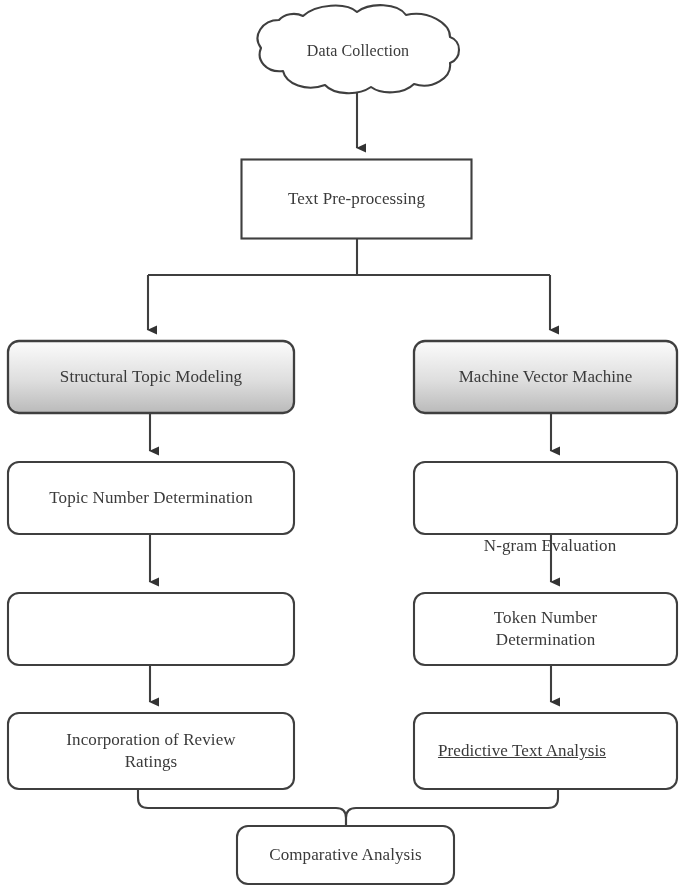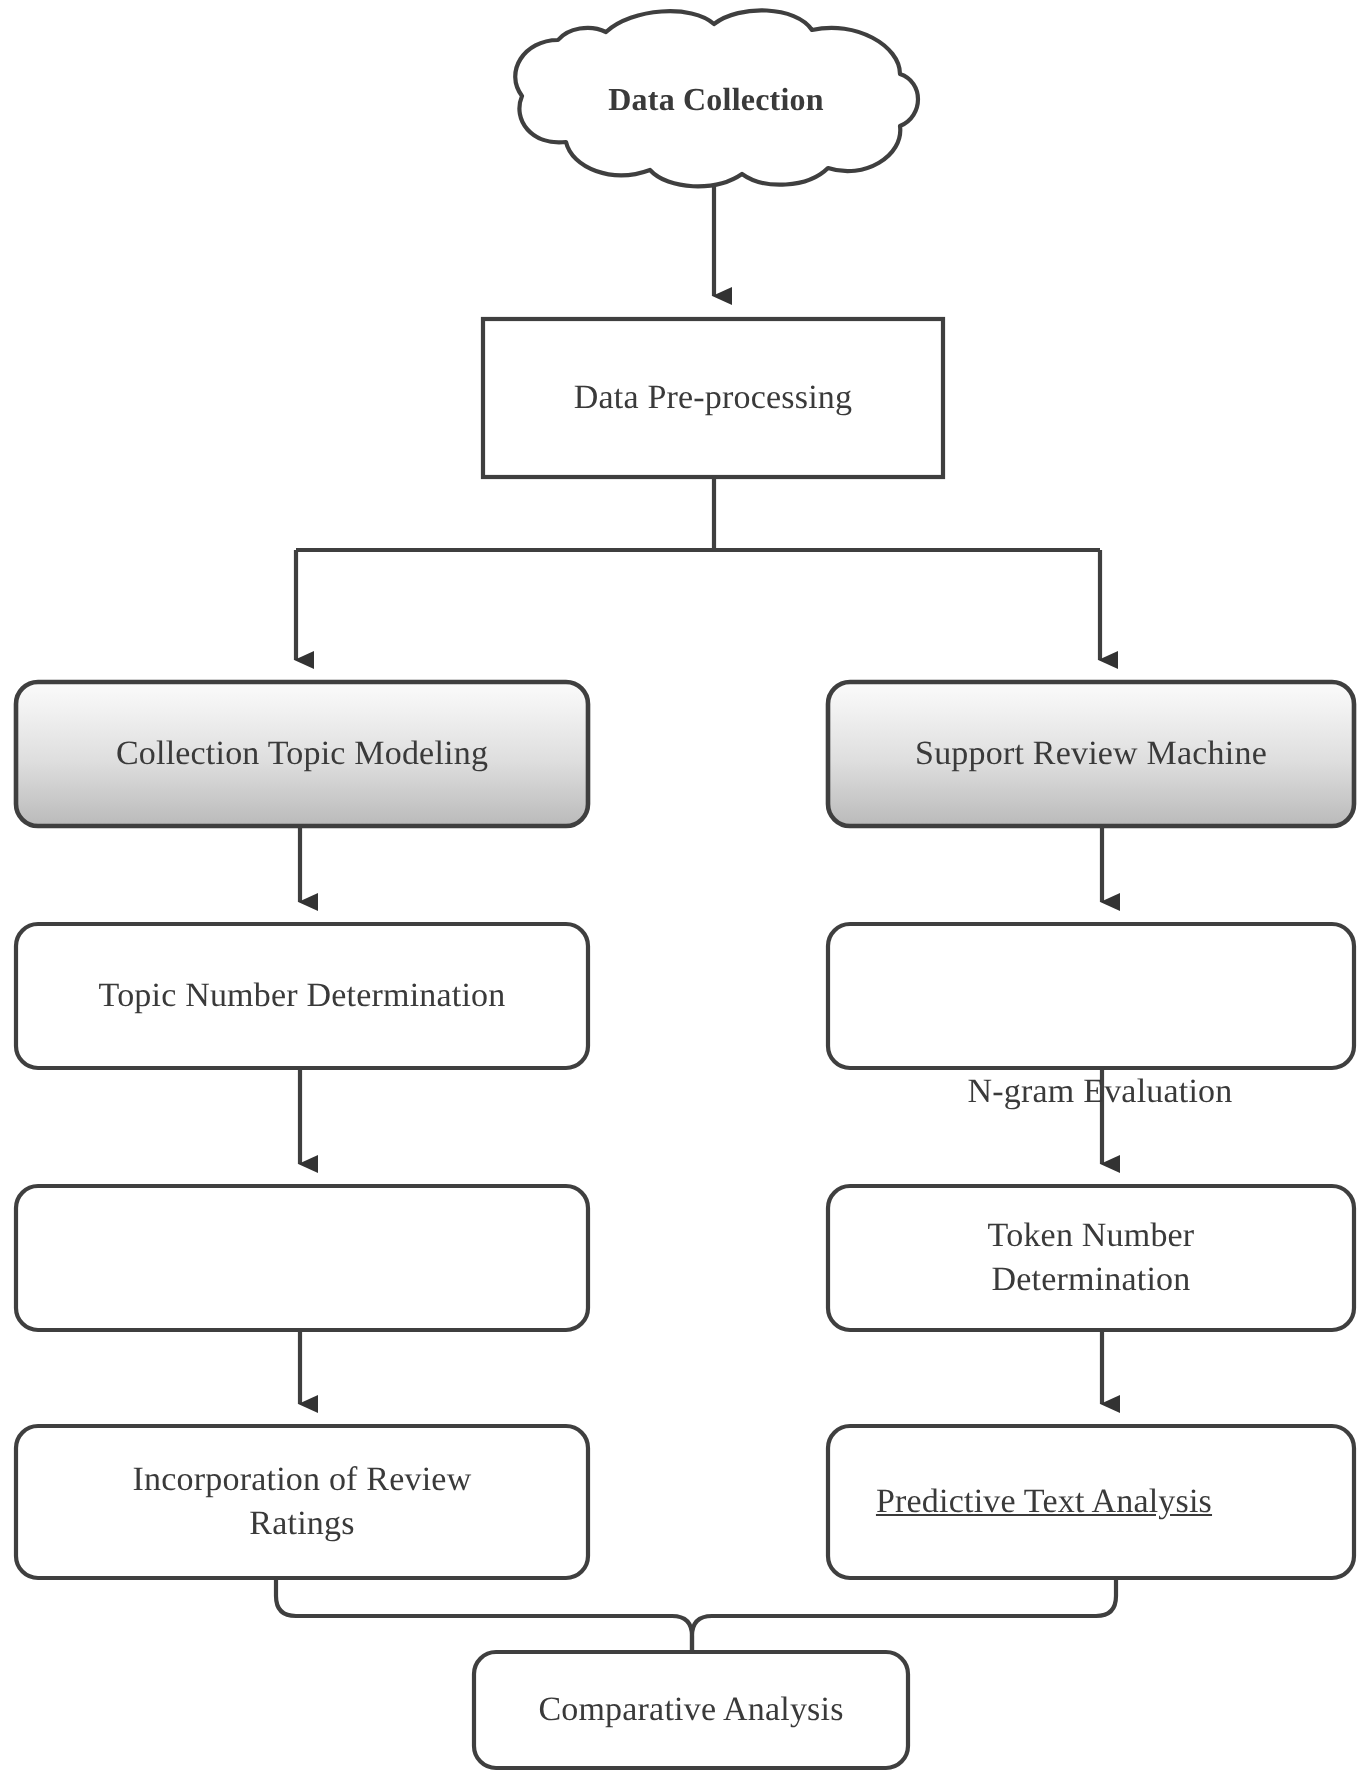"Data Collection" .node-label.cloud-label { font-weight: bold -> none }
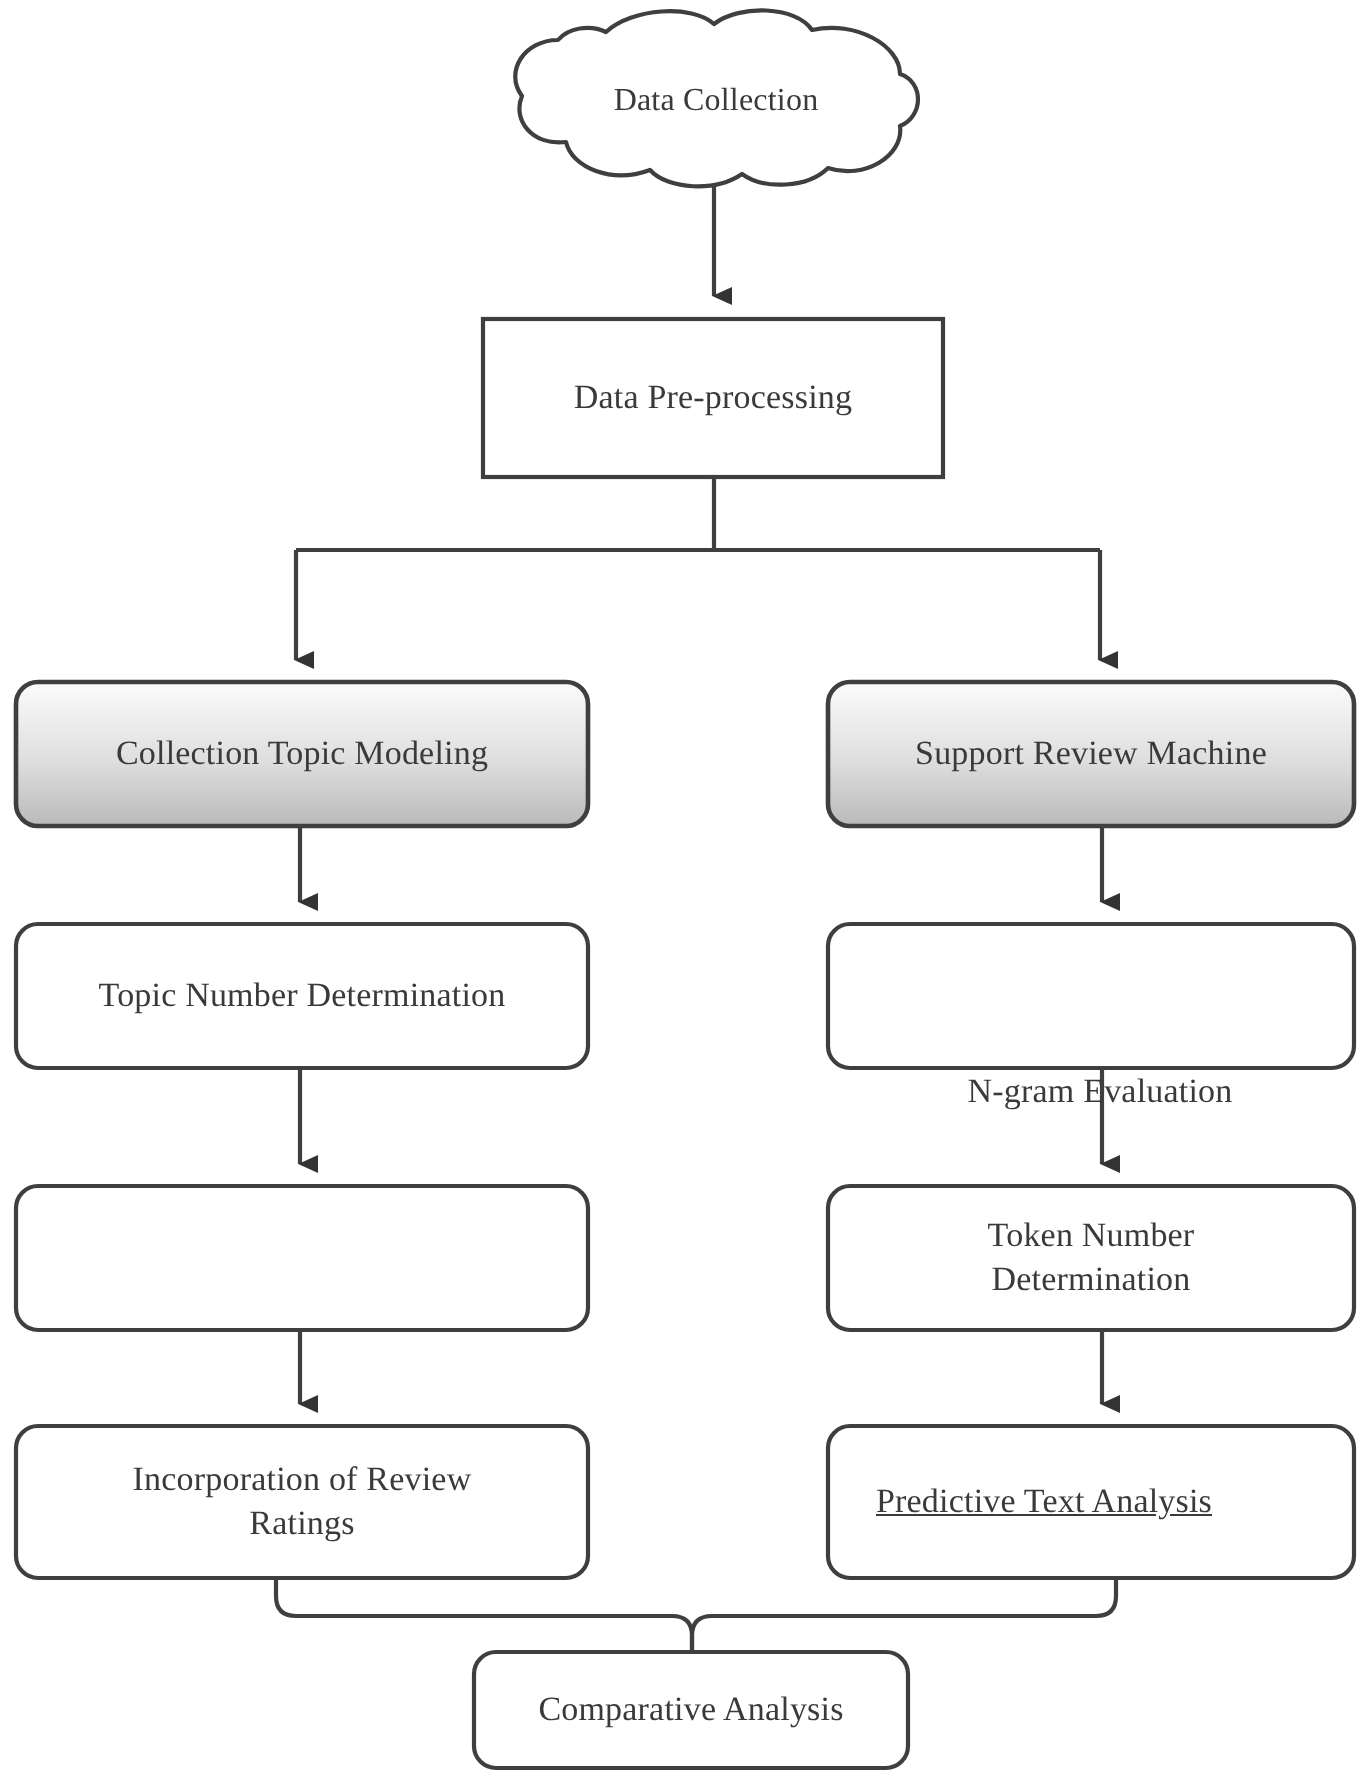"Data Pre-processing" div.node-label { text: Data -> Text }
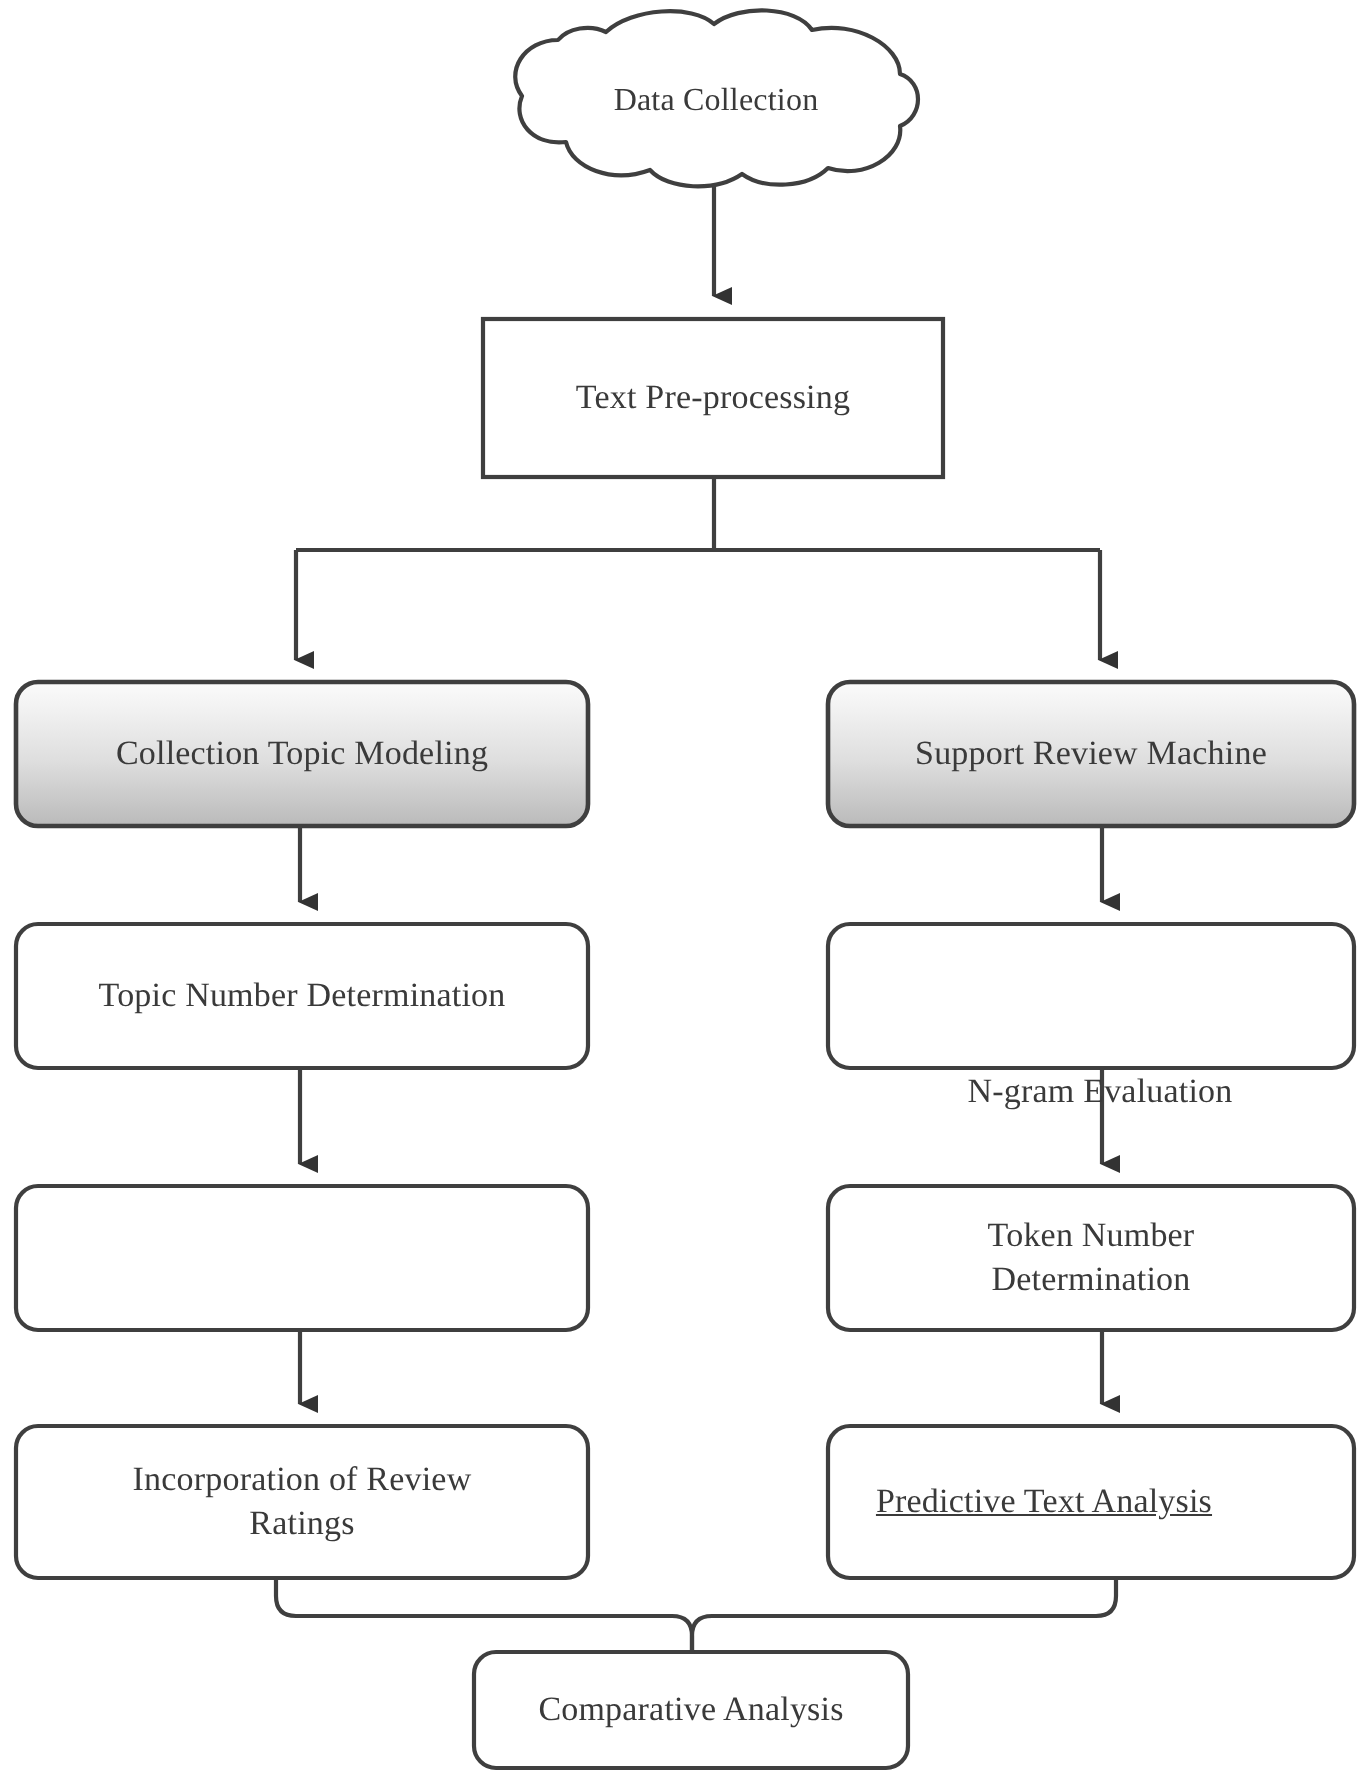"Collection Topic Modeling" div.node-label { text: Collection -> Structural }
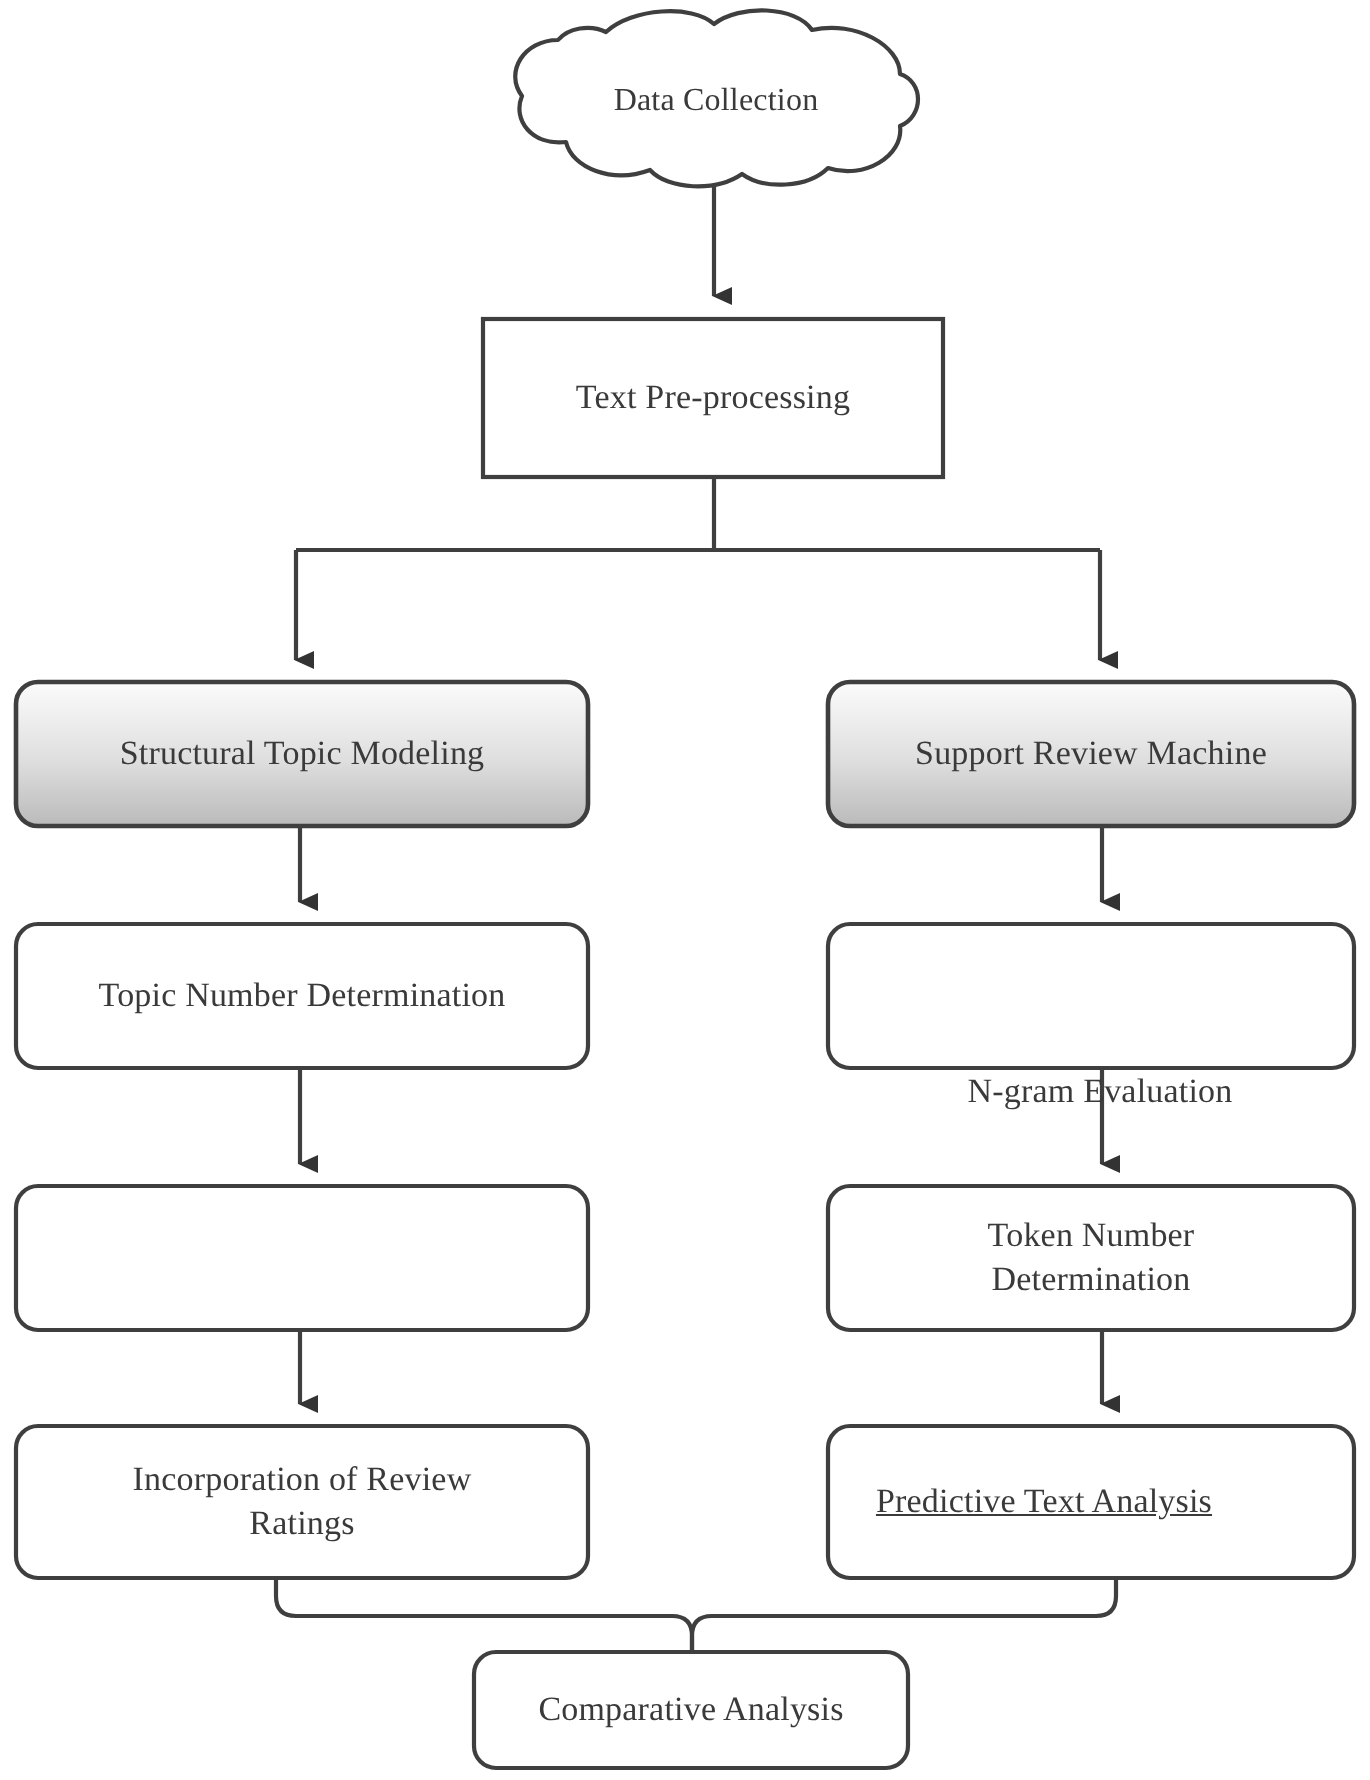"Support Review Machine" div.node-label { text: Support Review -> Machine Vector }
